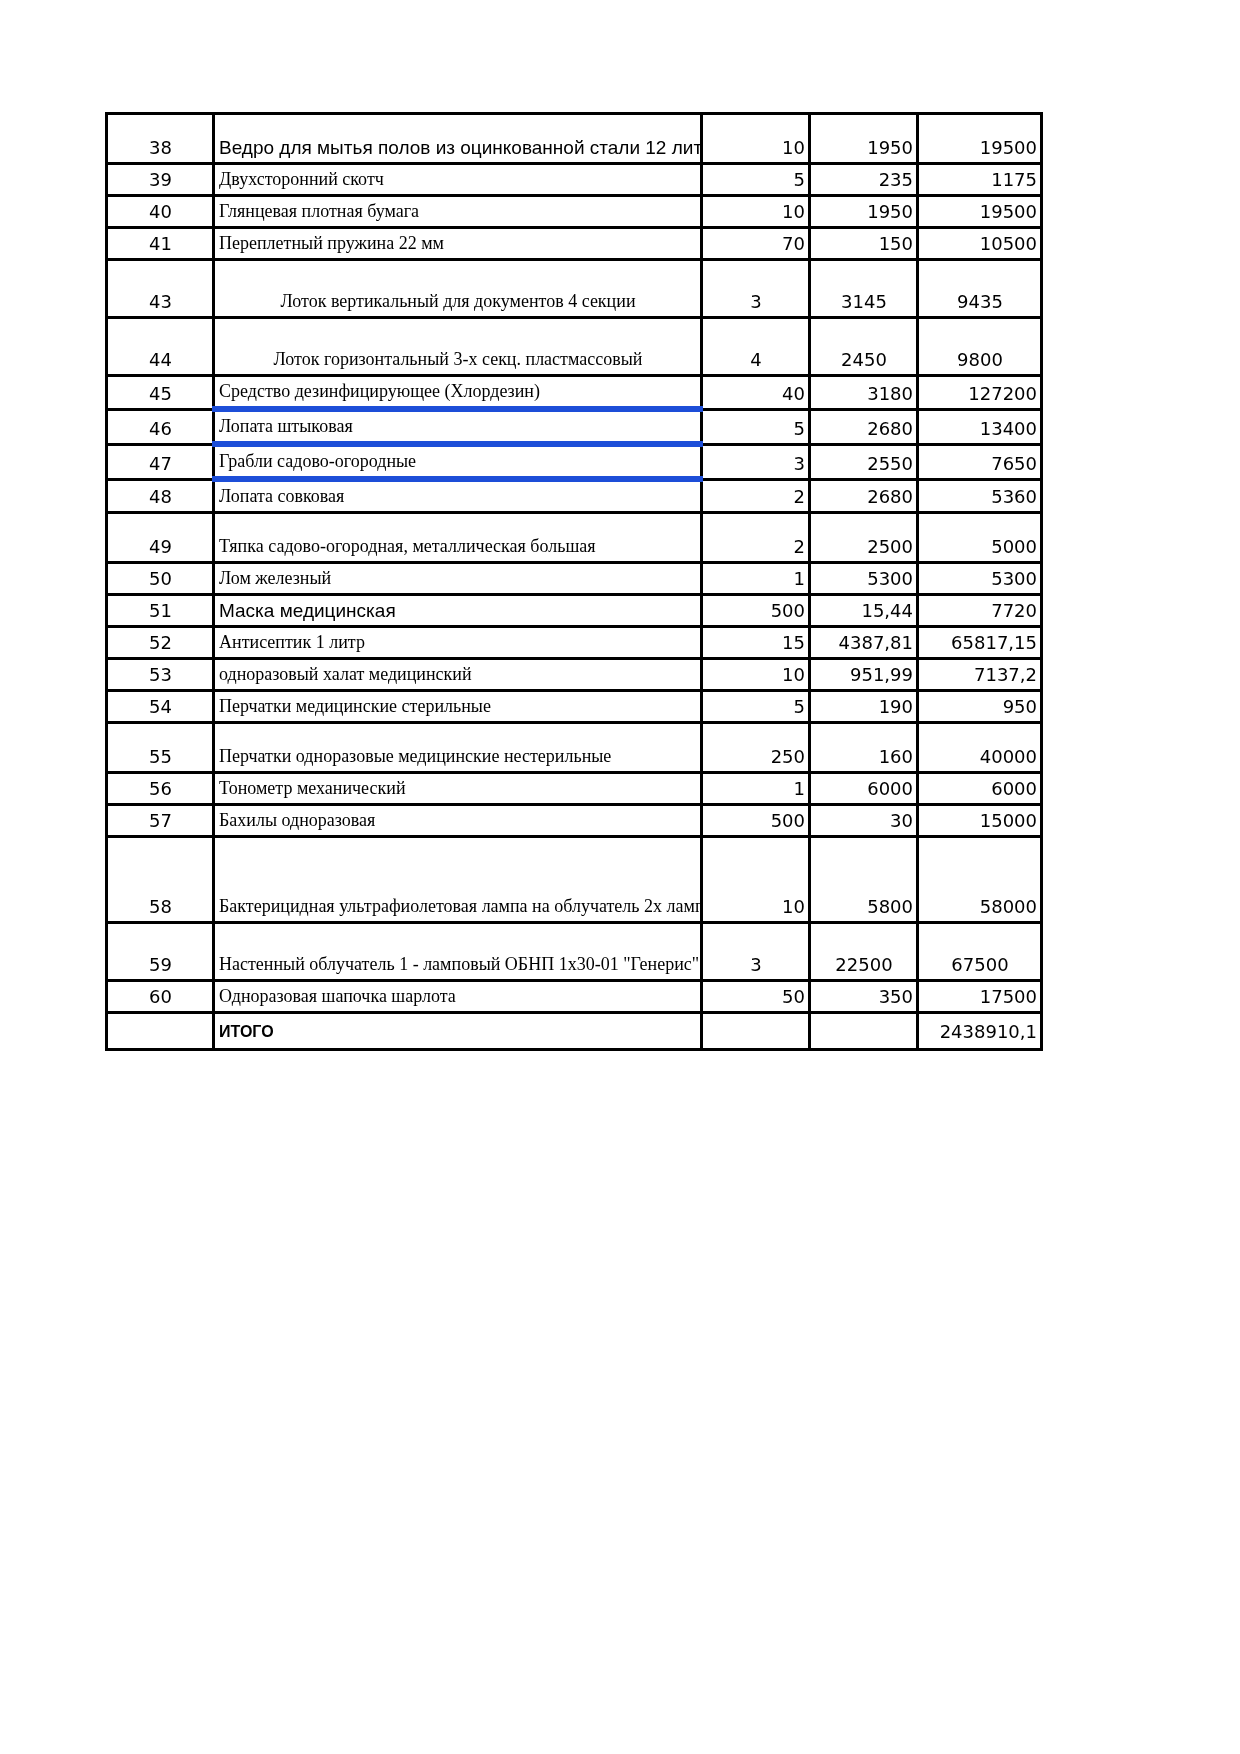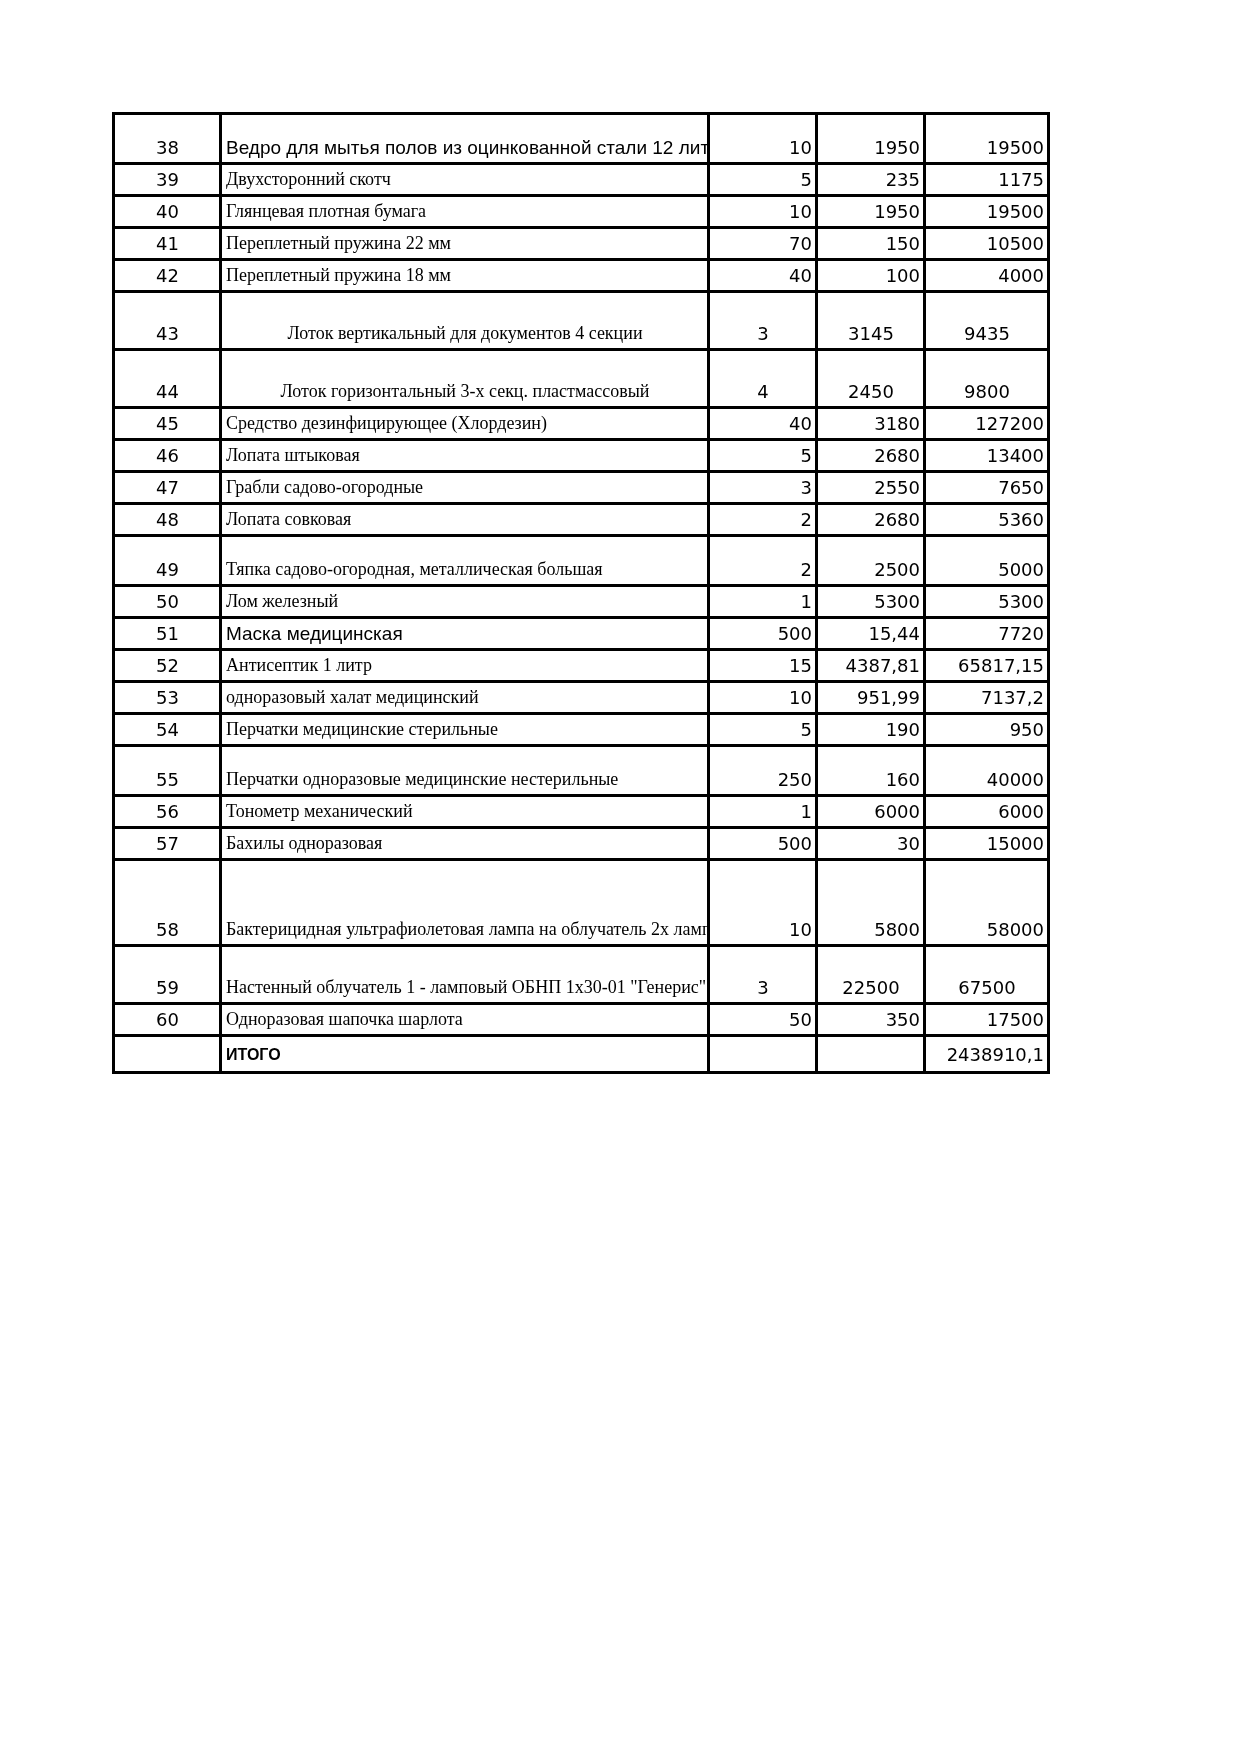"38" .page { left: 112px -> 105px }
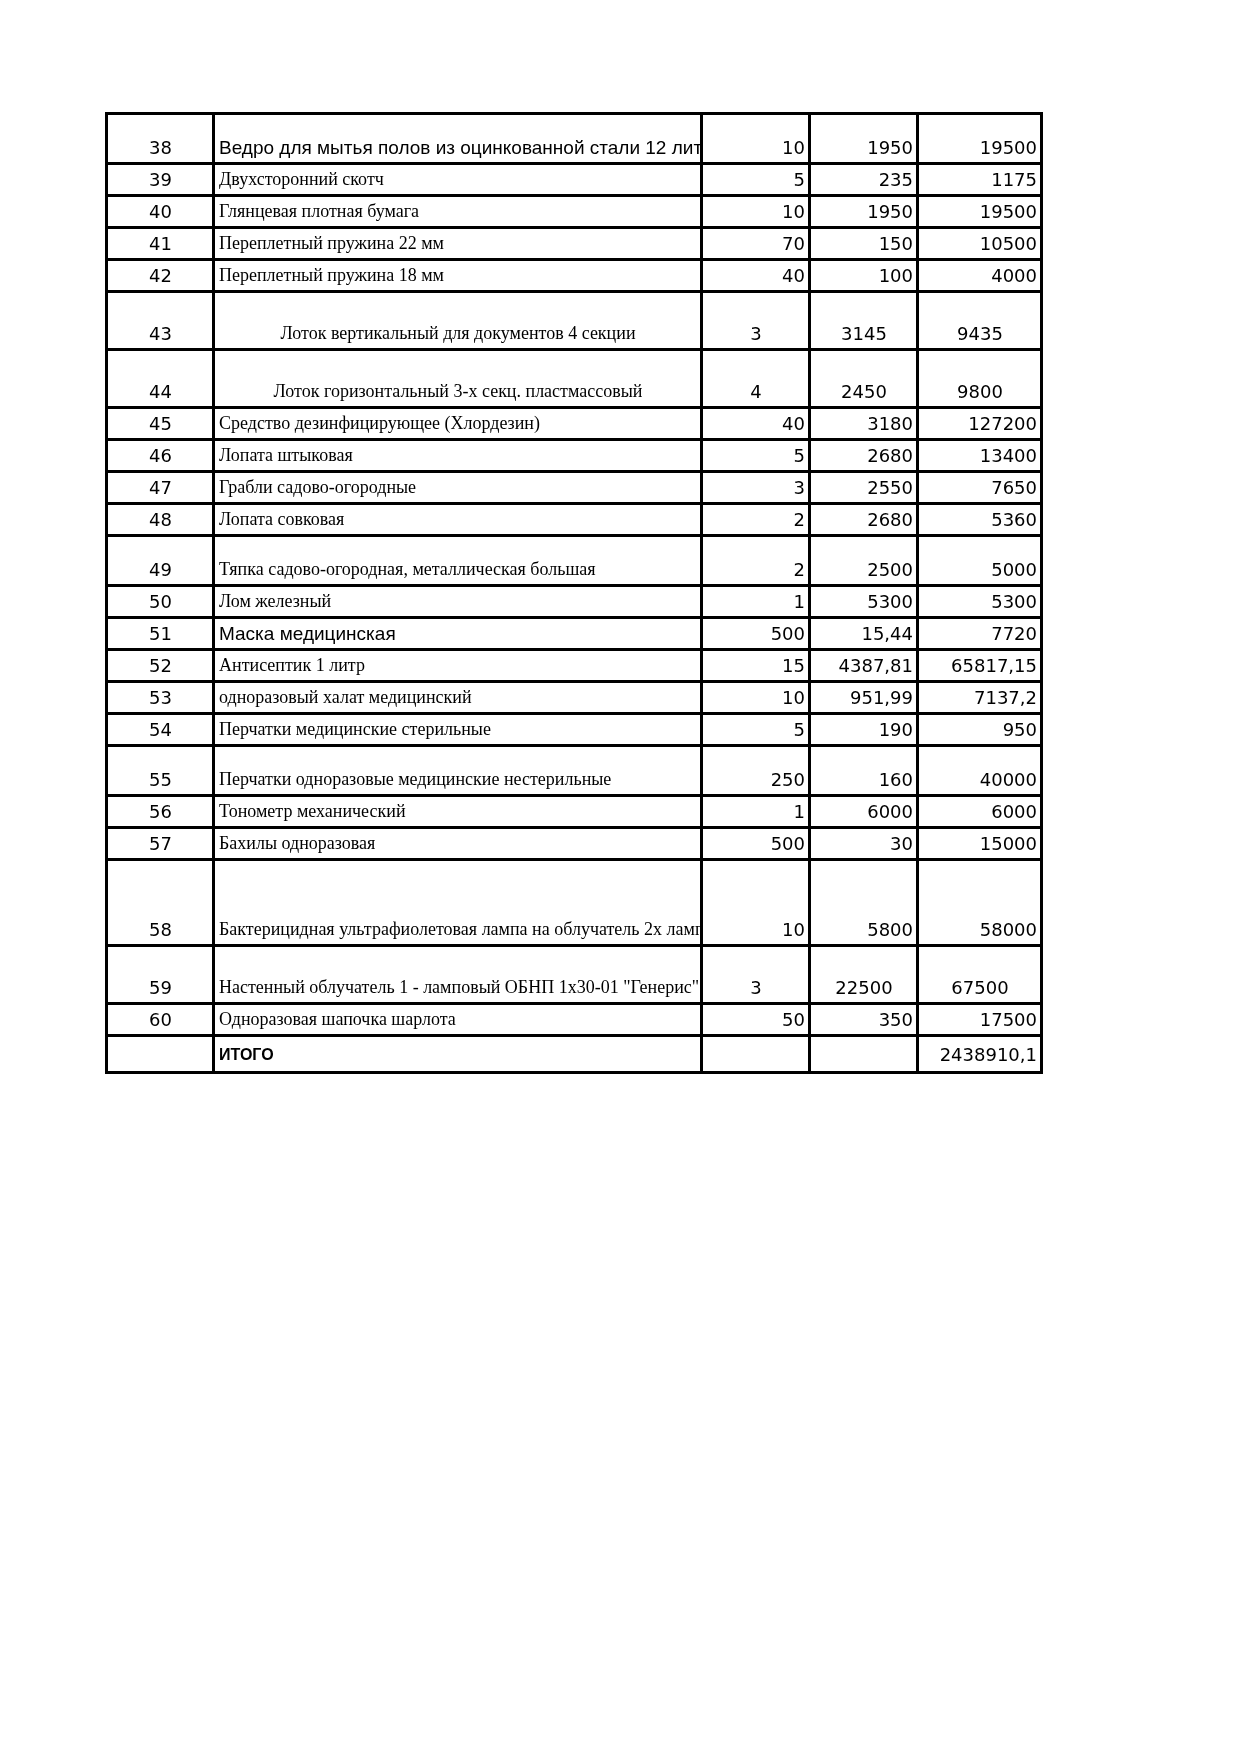"42" tr.h1 { html: <tr> <td>42</td> <td>Переплетный пружина 18 мм</td> <td>40</td> <td>100</td> <td>4000</td> </tr> -> none }
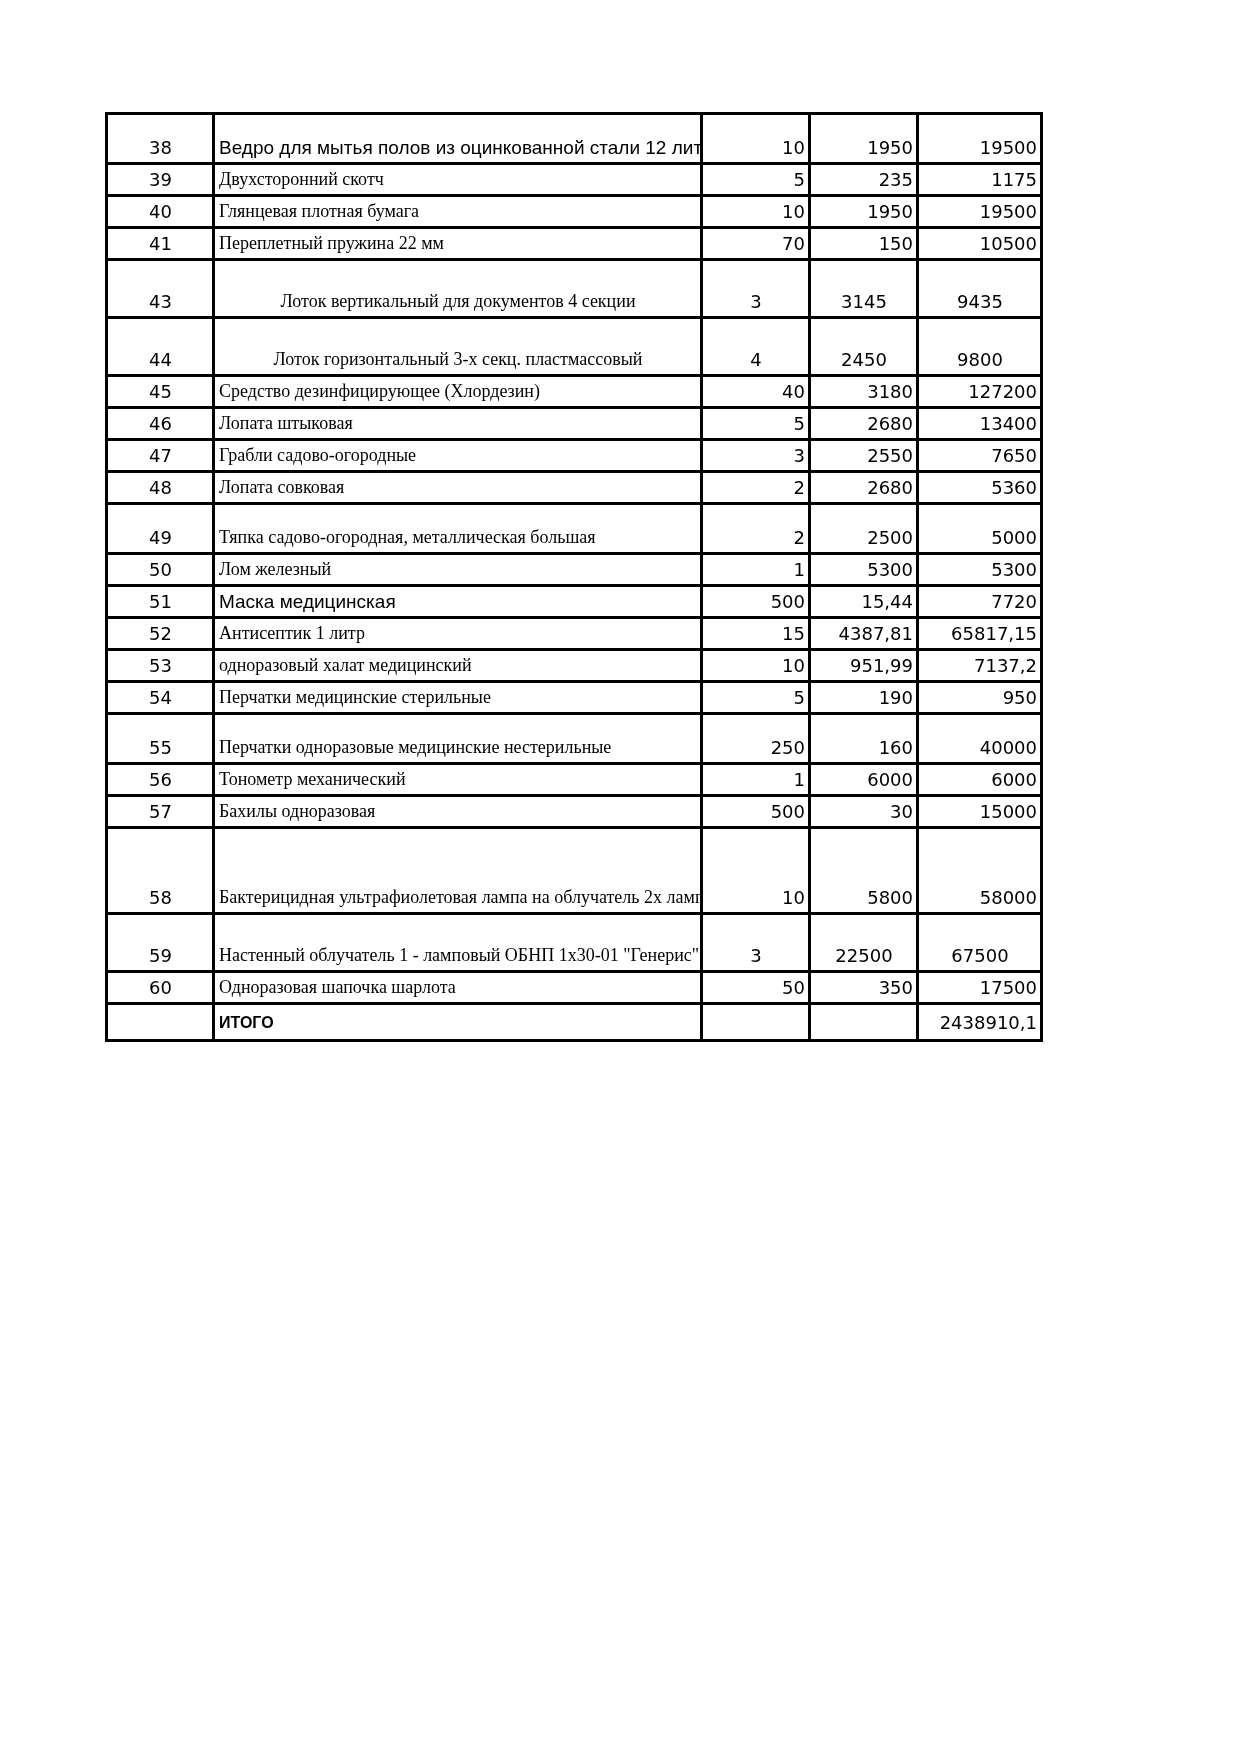"Лопата штыковая" tr.grey-top td.name { border-top: 3px solid #1d4ed8 -> 6px solid #1d4ed8 }
